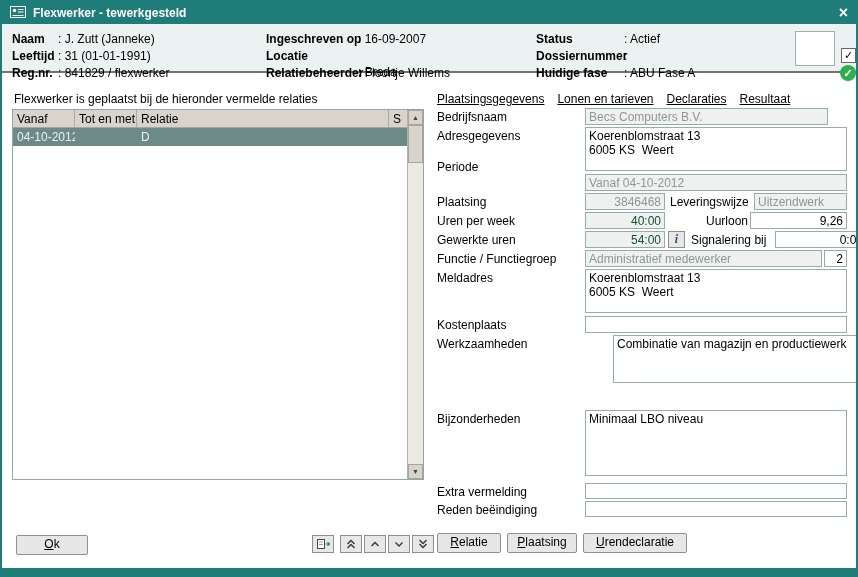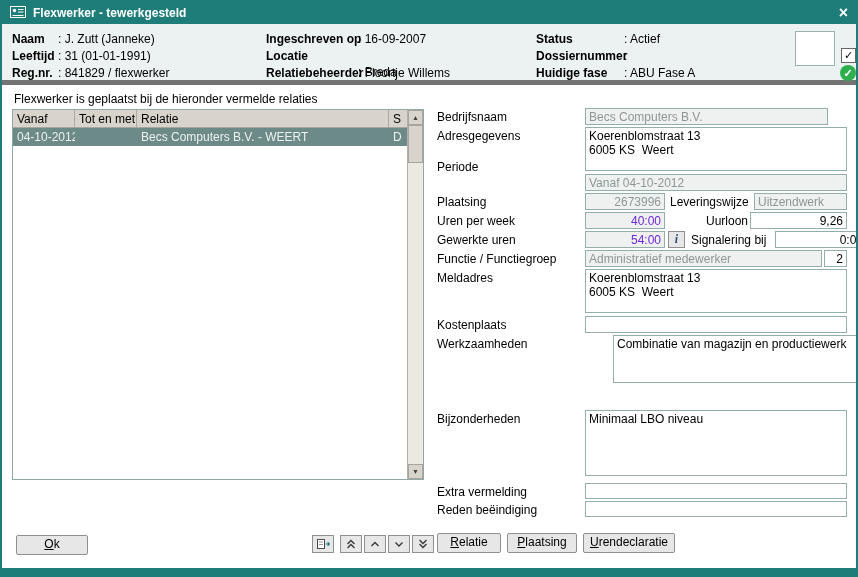"Naam" .header { border-bottom: 5px solid #737373 -> 2px solid #737373; height: 61px -> 49px }
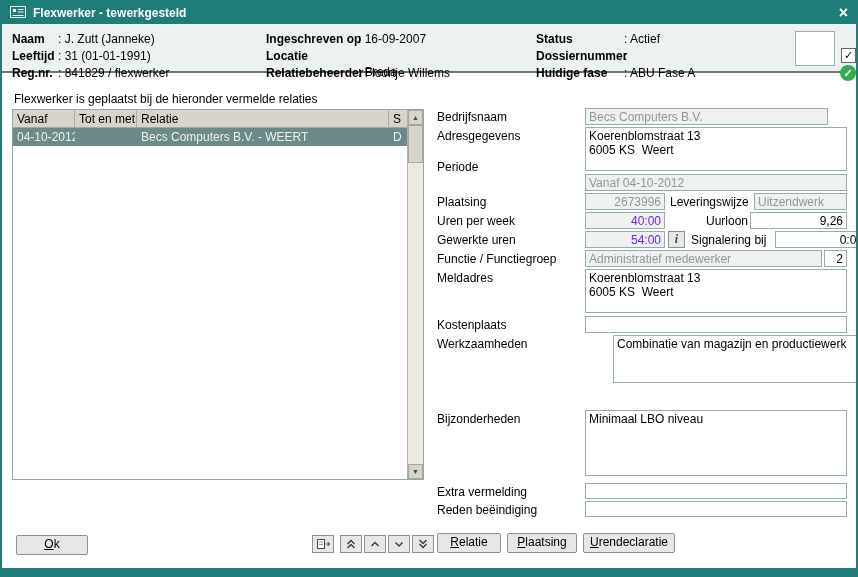"Plaatsingsgegevens" div.tabs { html: none -> <div> <span>Plaatsingsgegevens</span> <span>Lonen en tarieven</span> <span>Declaraties</span> <span>Resultaat</span> </div> }
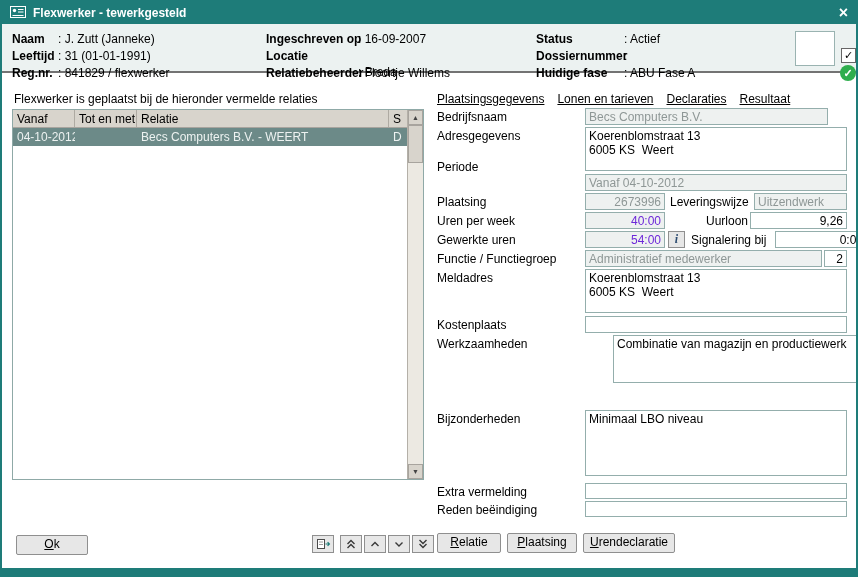"Becs Computers B.V. - WEERT" div.td { html: <div>Becs Computers B.V. - WEERT</div> -> none }
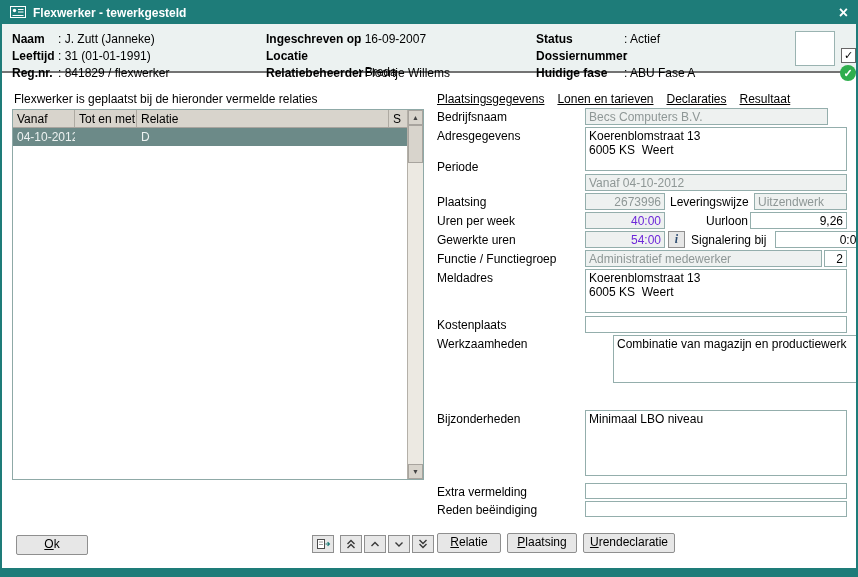"2673996" div.fld { text: 2673996 -> 3846468 }
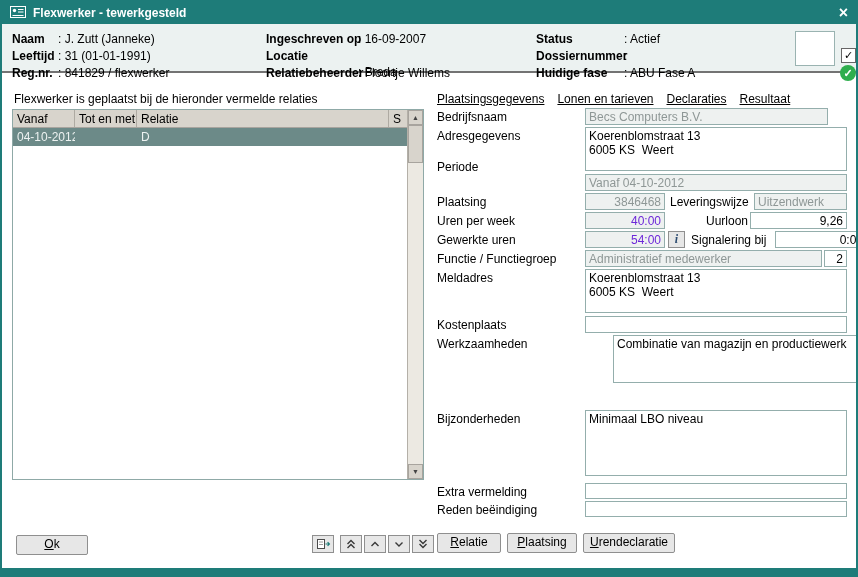"40:00" .semi { color: #6d28d9 -> #14532d }
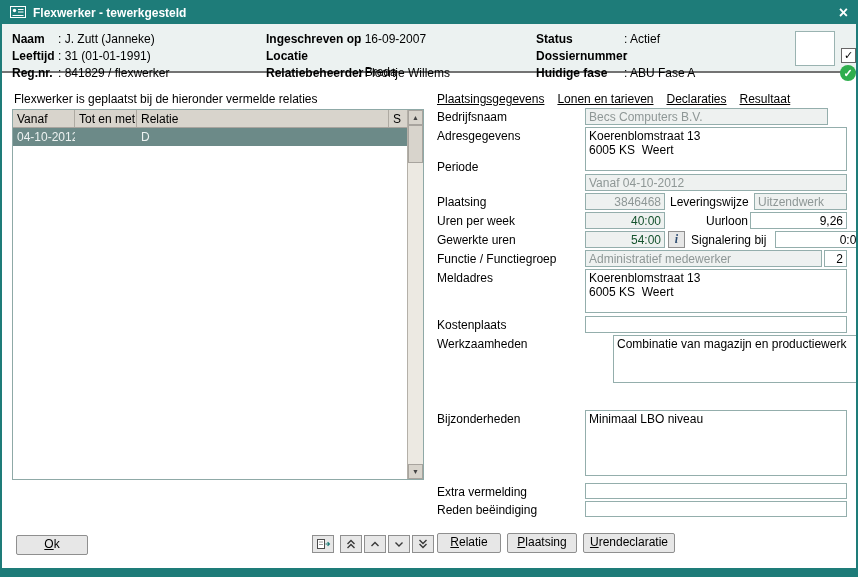"Urendeclaratie" div.btn { width: 92px -> 104px }
